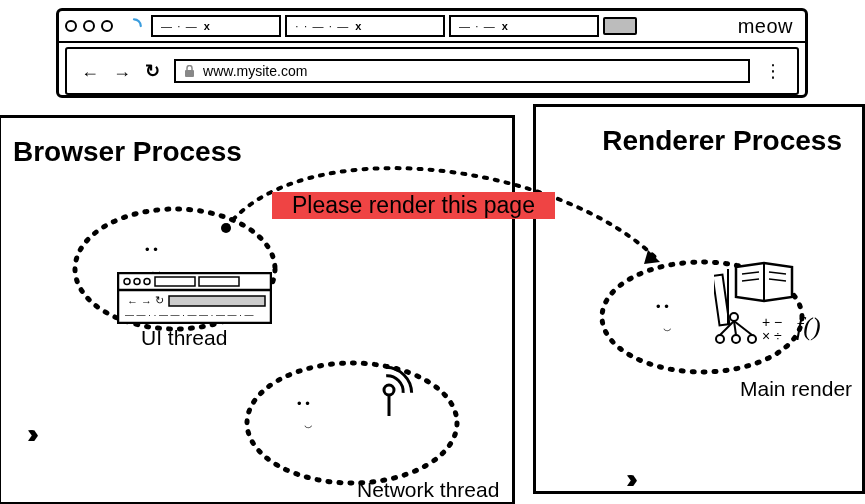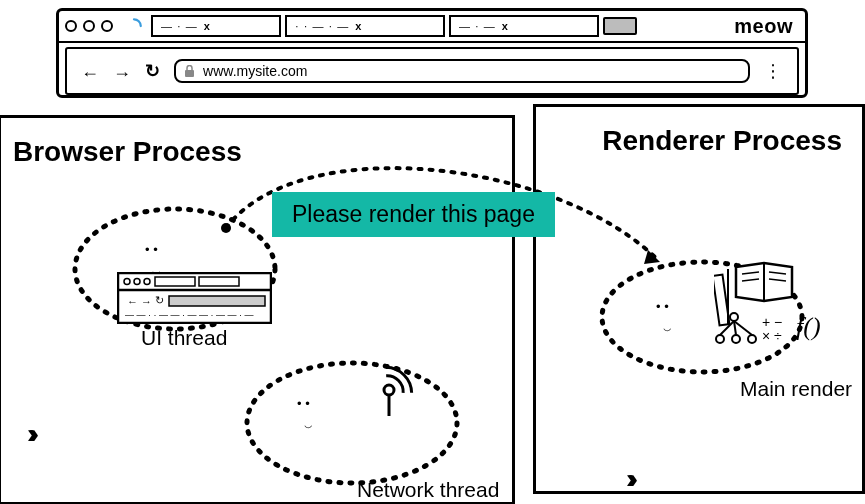"meow" .brand { font-weight: 700 -> 400 }
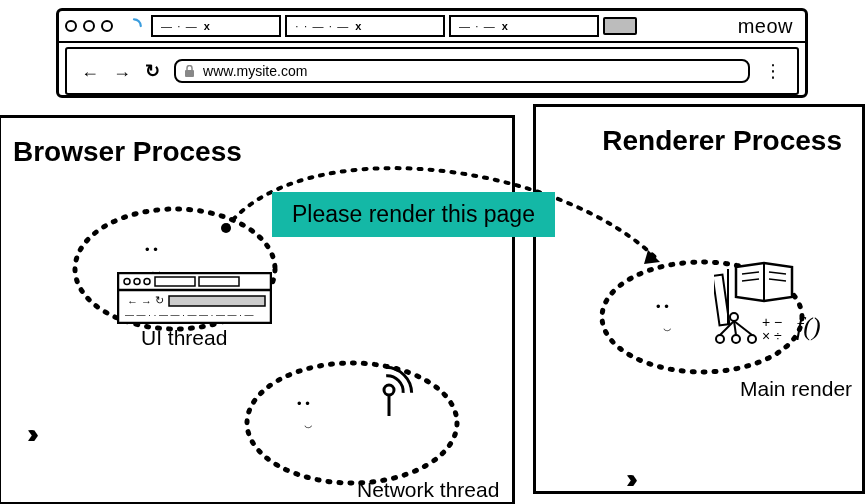"www.mysite.com" .urlbar { border-radius: 8px -> 0 }
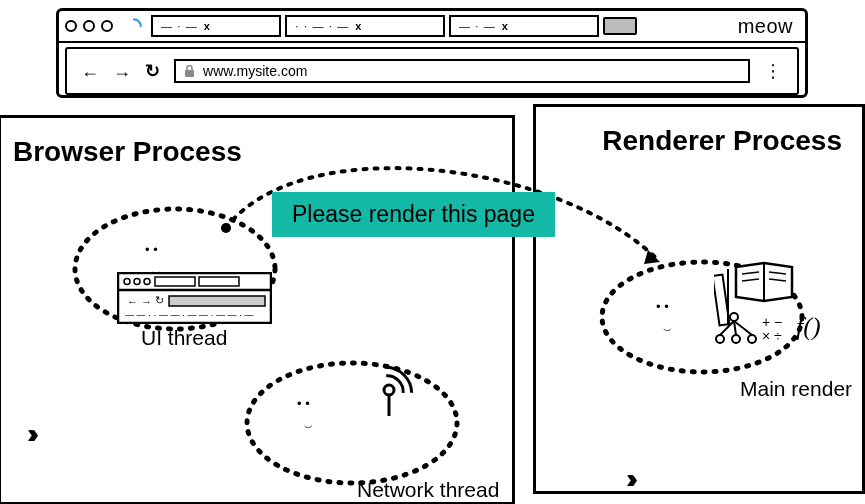"Please render this page" .msg { background: #14b8a6 -> #ef4444; padding: 9px 20px -> 0 20px }
